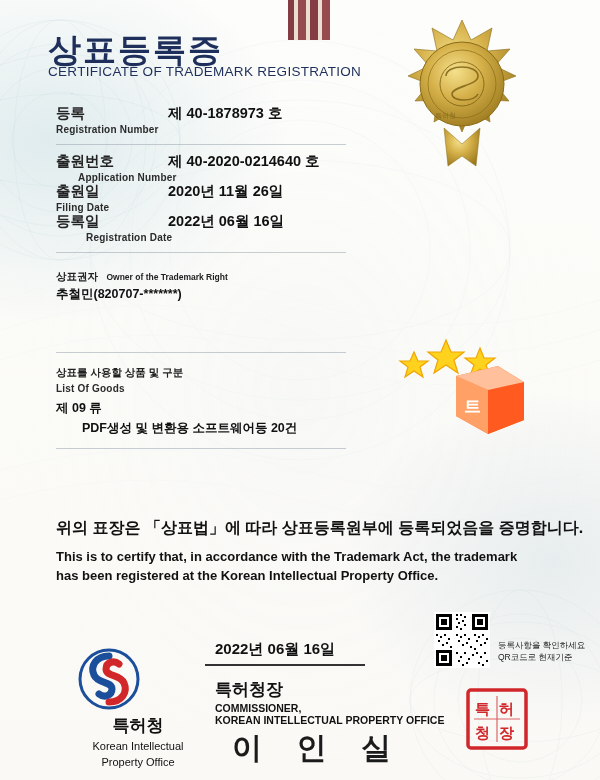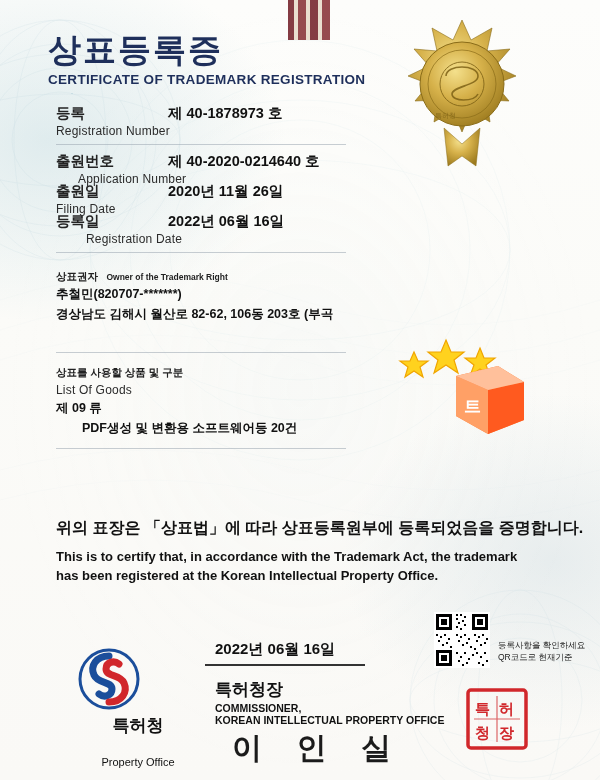"CERTIFICATE OF TRADEMARK REGISTRATION" .title-en { font-weight: bold -> normal; top: 72px -> 64px }
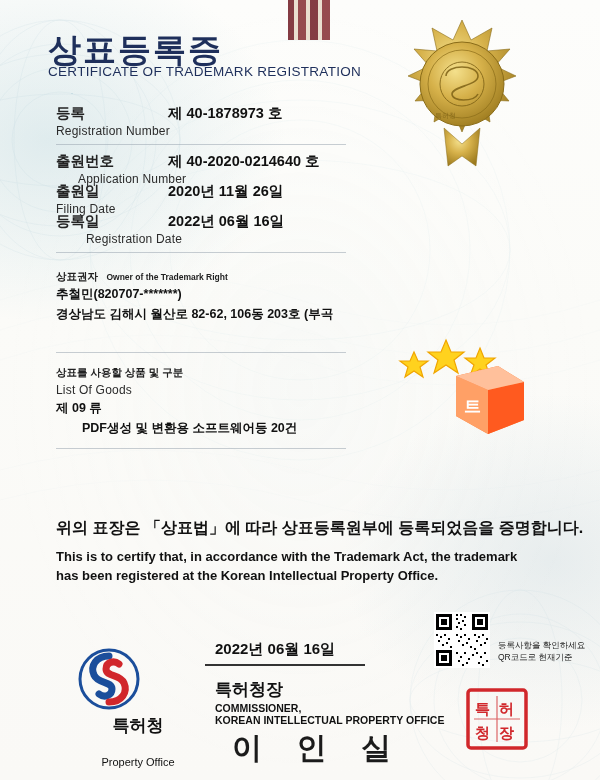"Registration Number" .lbl-en { font-size: 12px -> 10px; font-weight: normal -> bold }
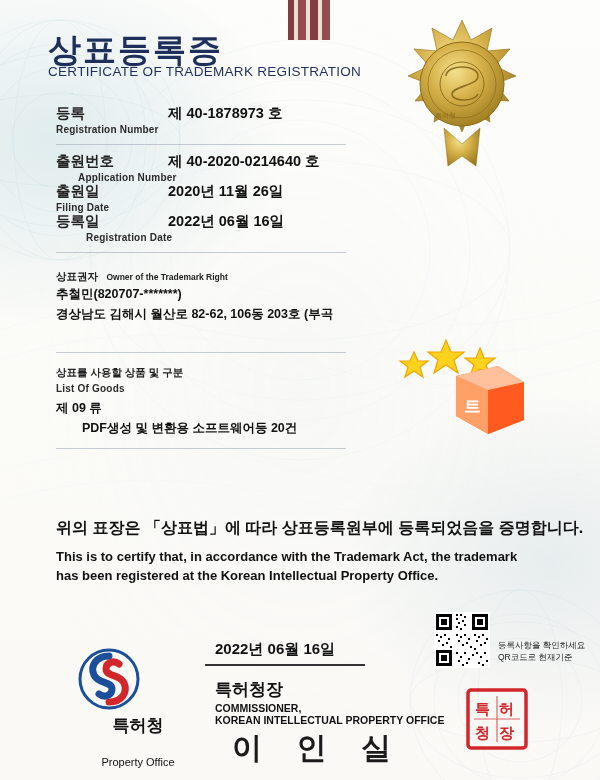"경상남도 김해시 월산로 82-62, 106동" div.row { html: <div>경상남도 김해시 월산로 82-62, 106동 203호 (부곡</div> -> none }
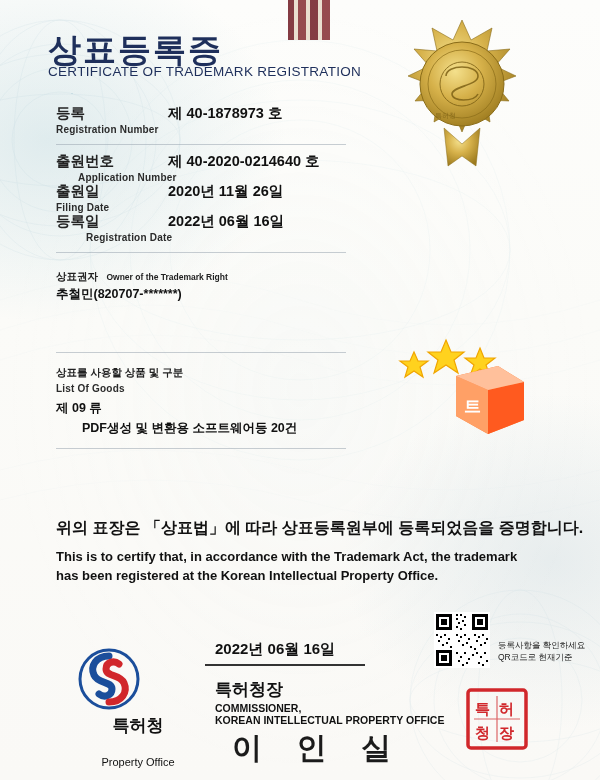"Korean Intellectual" div.kipo-en1 { html: none -> <div>Korean Intellectual</div> }
